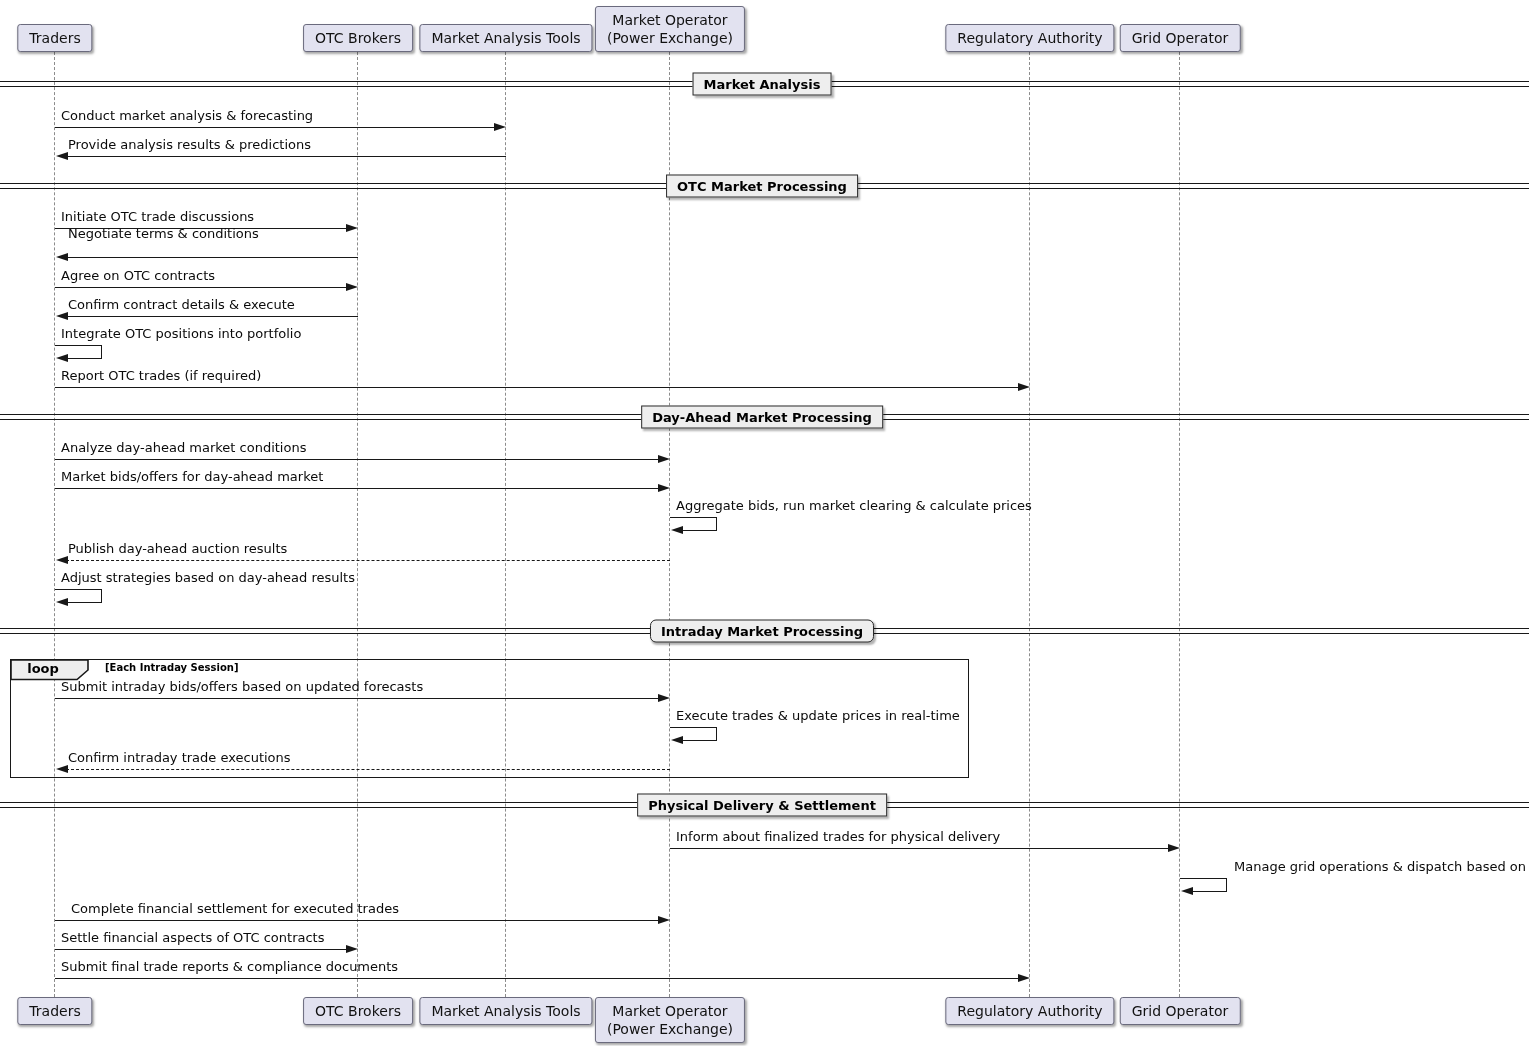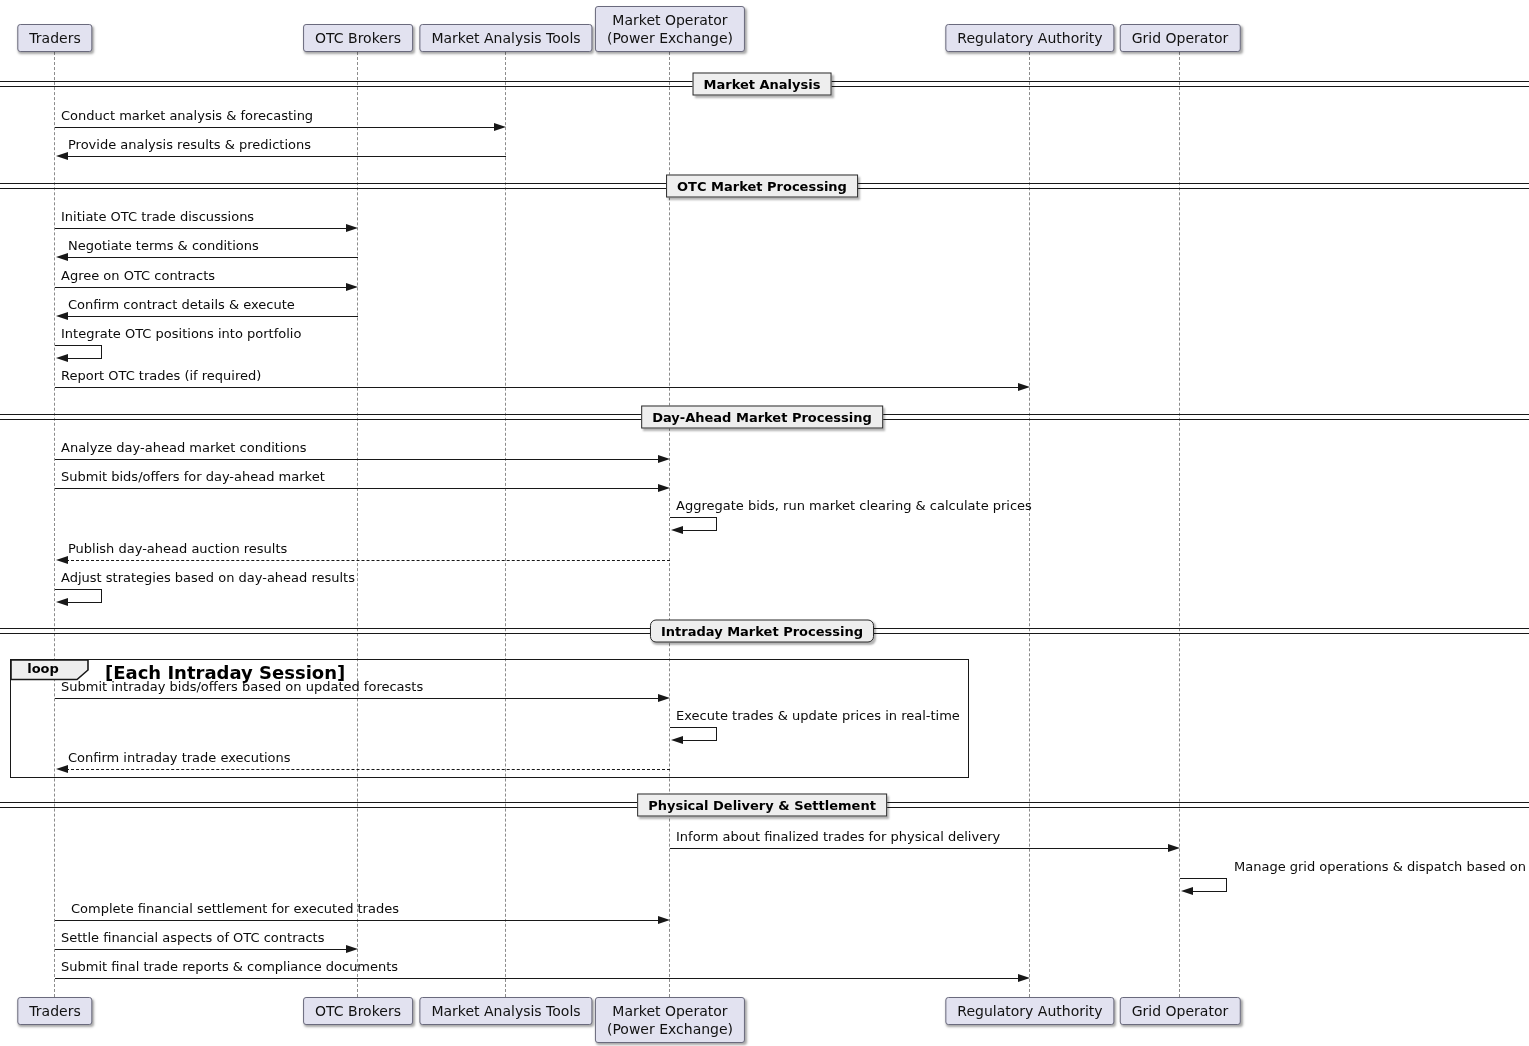"Negotiate terms & conditions" div.msg-label { top: 238px -> 226px }
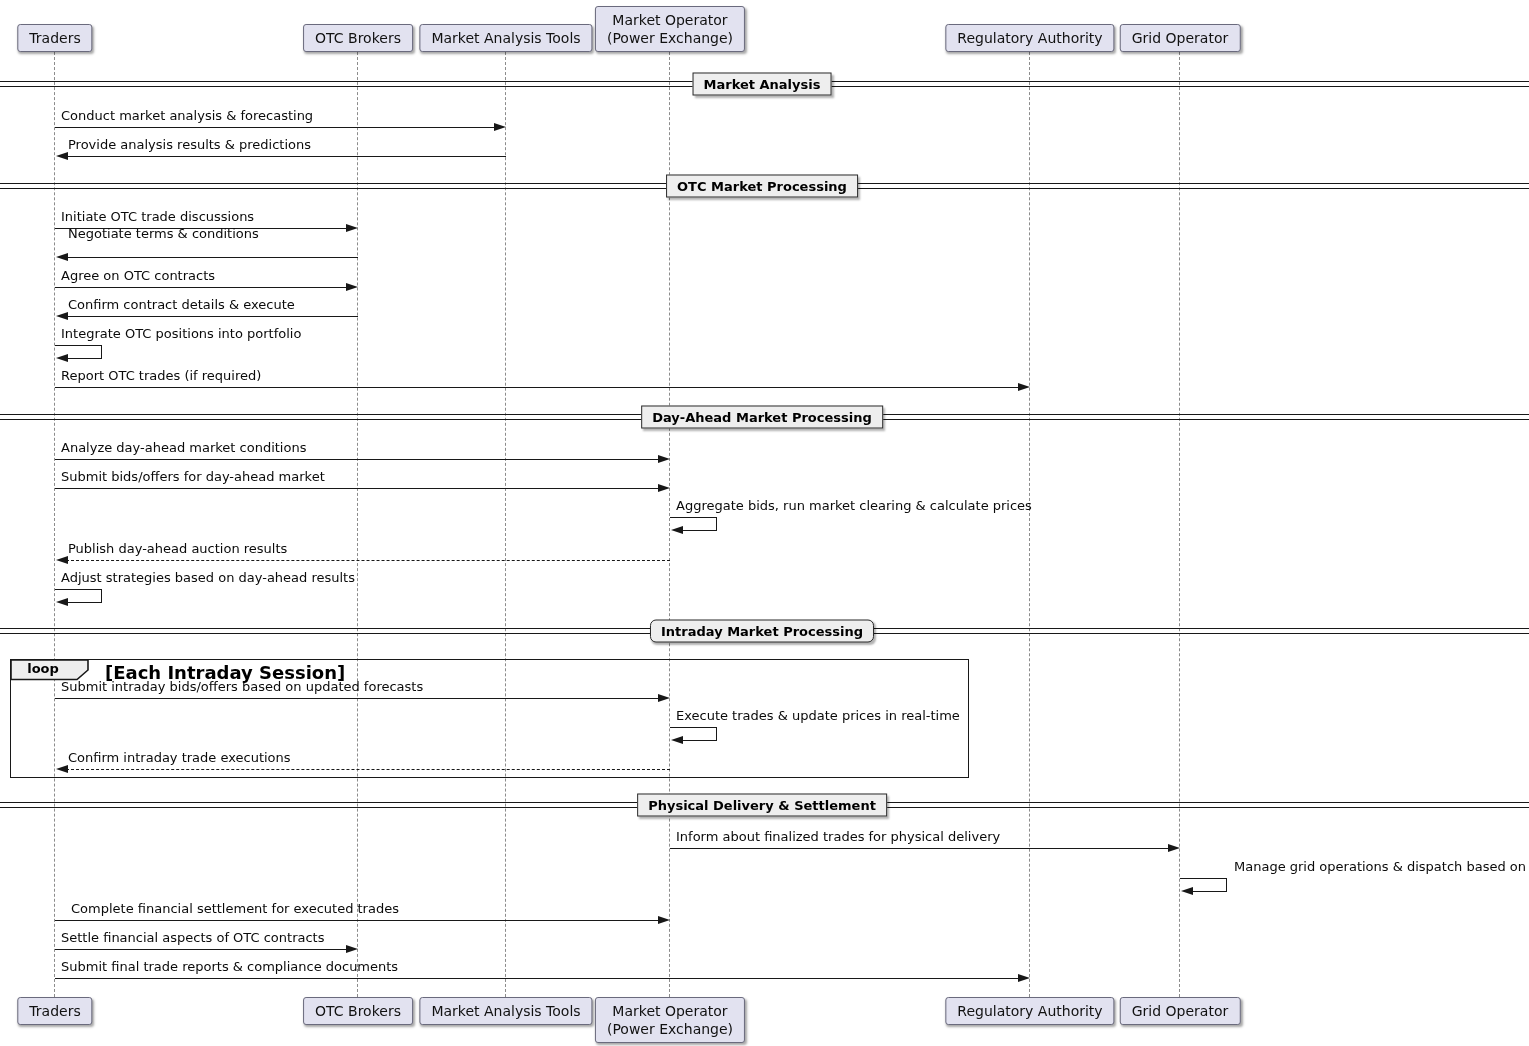"Submit bids/offers for day-ahead market" div.msg-label { text: Submit -> Market }
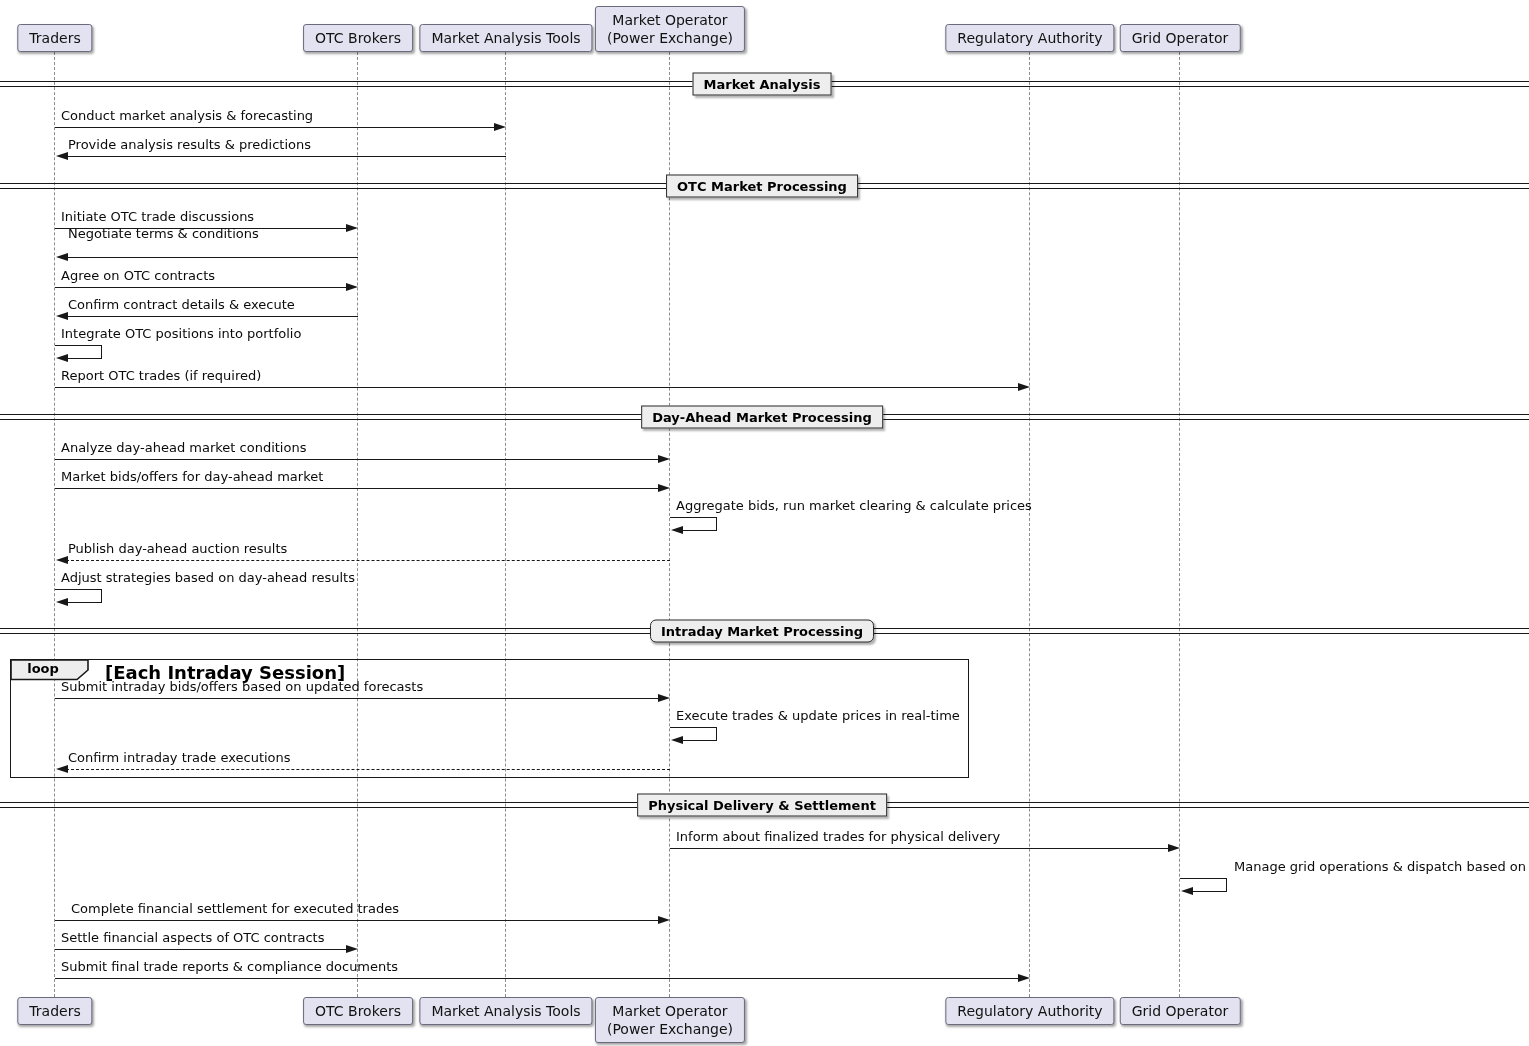"[Each Intraday Session]" .loop-cond { font-size: 18px -> 10px }
